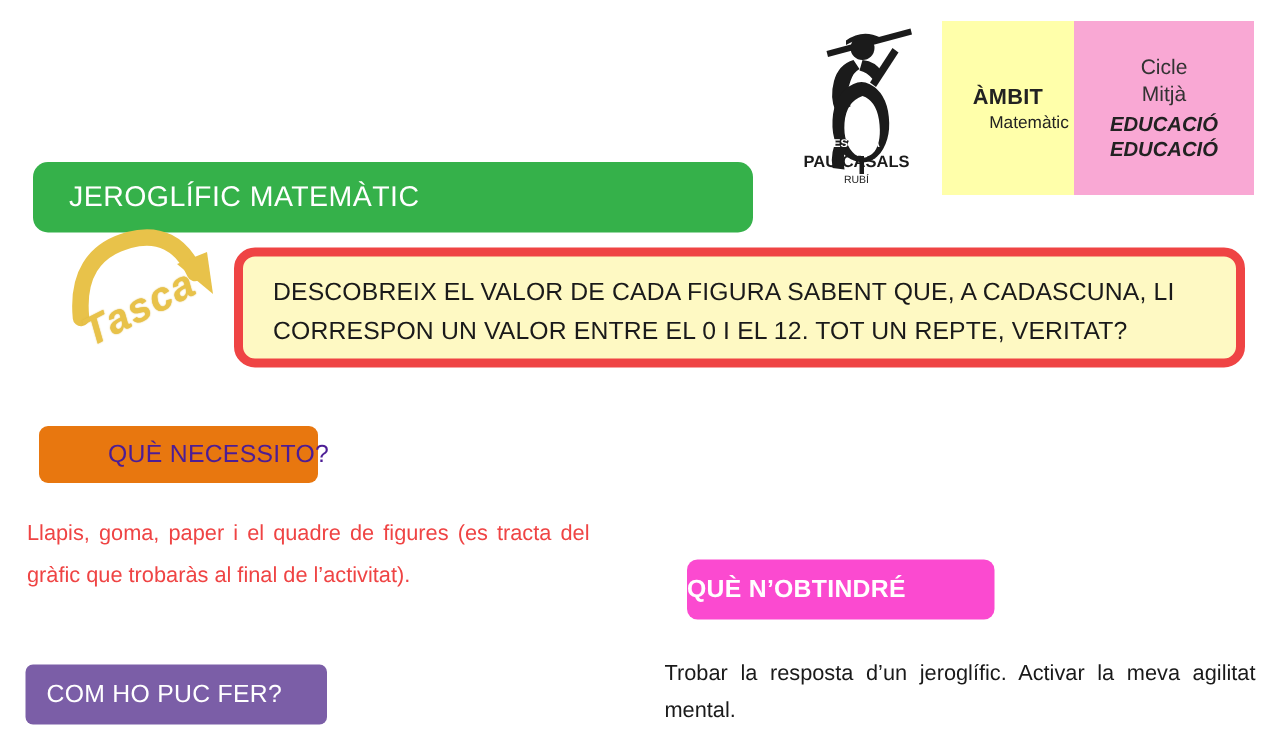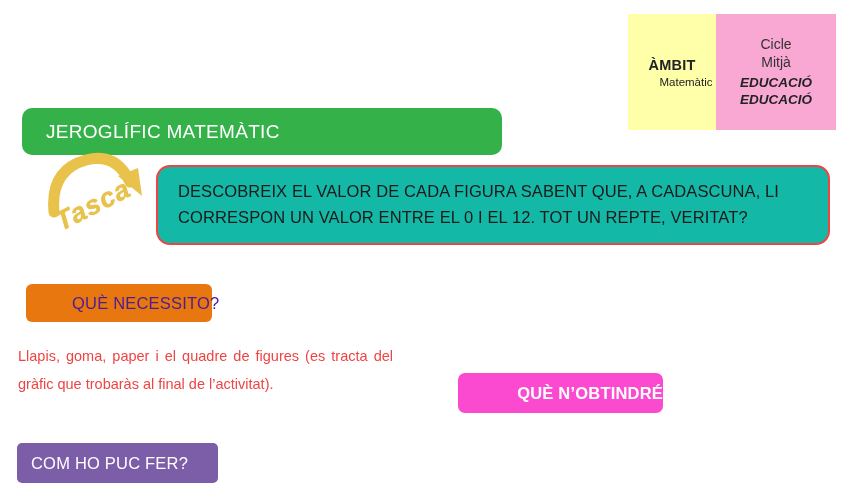"ESCOLA" div.logo { html: none -> <div> <svg> <g> <path></path> <circle></circle> <path></path> <path></path> <path></path> <path></path> <path></path> <rect></rect> <path></path> </g> <text>ESCOLA</text> <text>PAU CASALS</text> <text>RUBÍ</text> </svg> </div> }
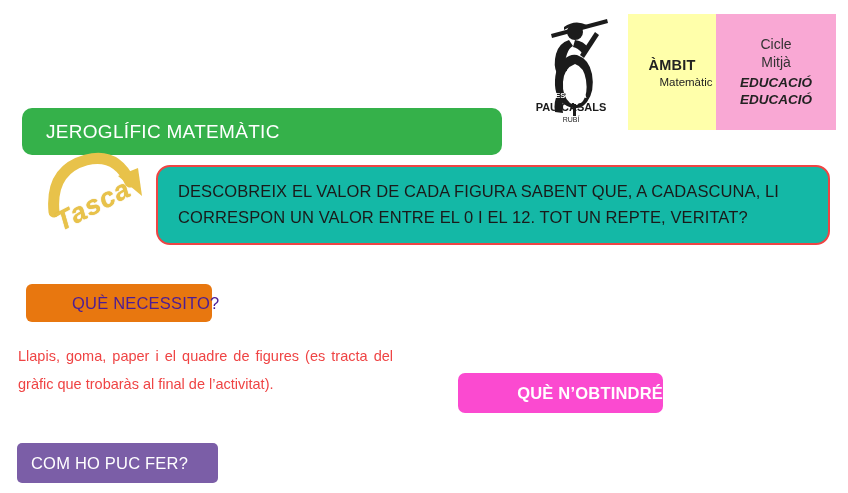"DESCOBREIX EL VALOR DE CADA" .task-box { background: #14b8a6 -> #fef9c3; border: 2px solid #ef4444 -> 6px solid #ef4444 }
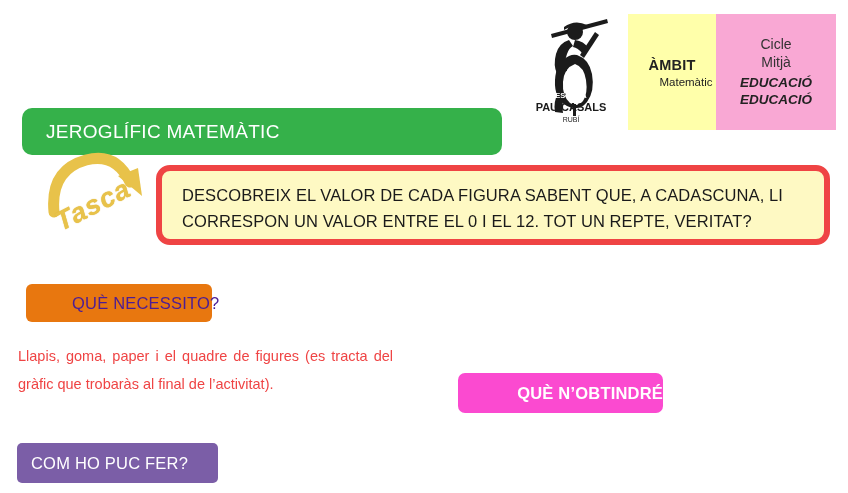"QUÈ N’OBTINDRÉ" .pink-label { justify-content: flex-end -> flex-start }
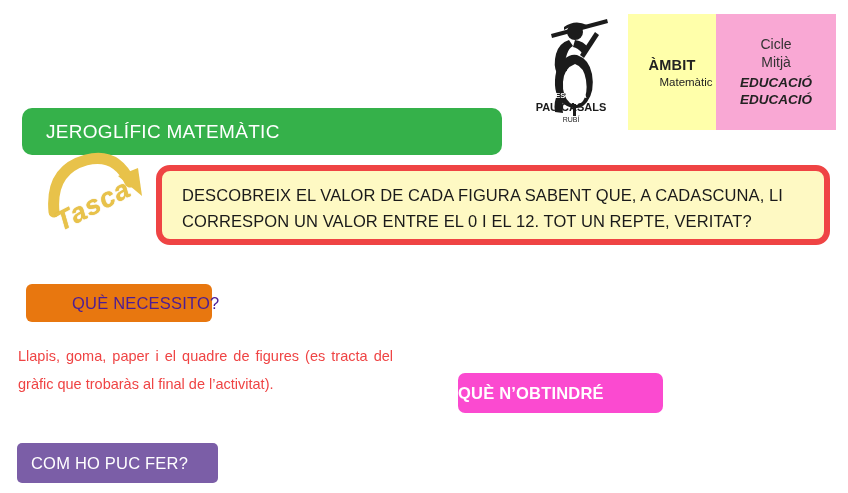"Trobar la resposta d’un jeroglífic." div.obtain-text { html: none -> <div>Trobar la resposta d’un jeroglífic. Activar la meva agilitat mental.</div> }
